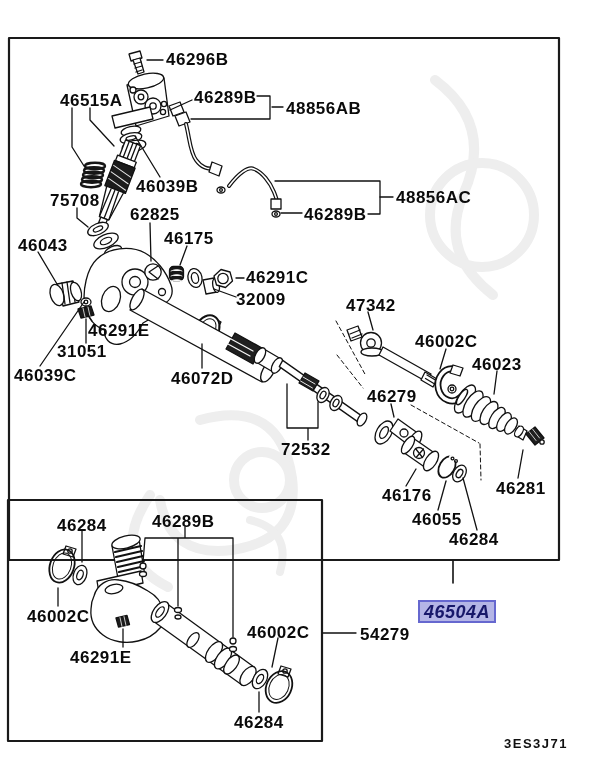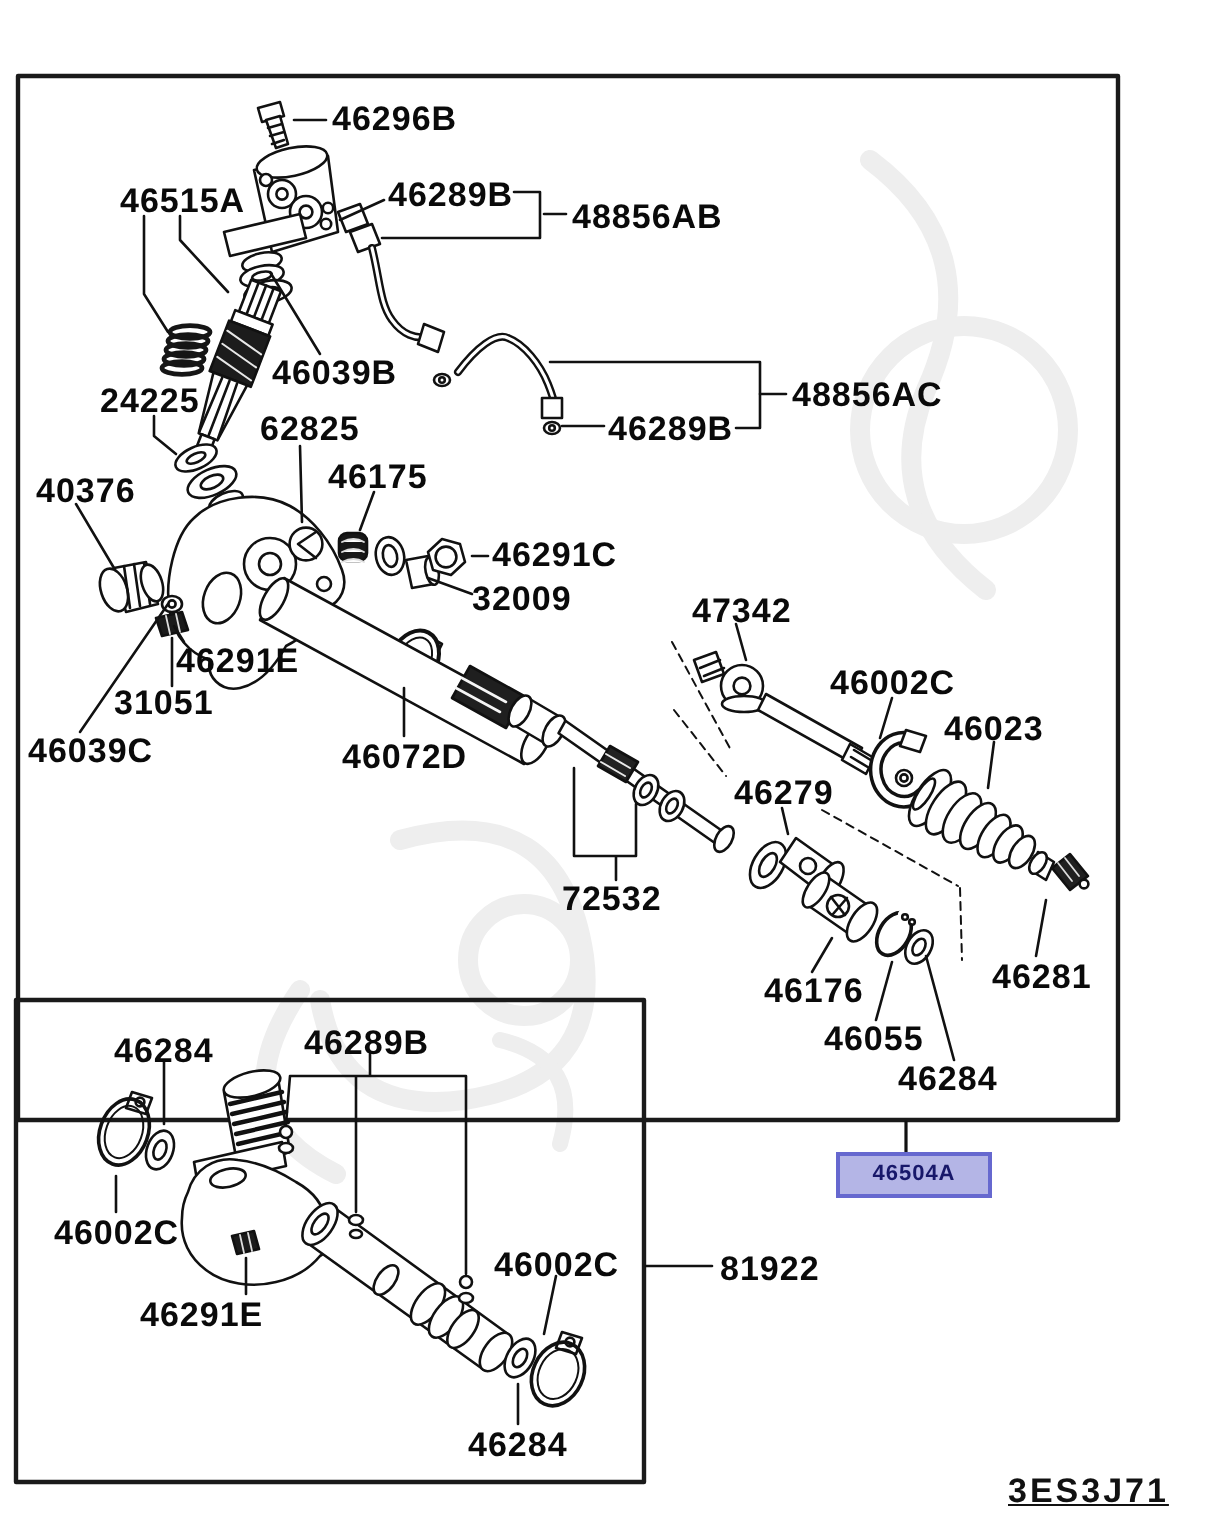"24225" div.lbl { text: 24225 -> 75708 }
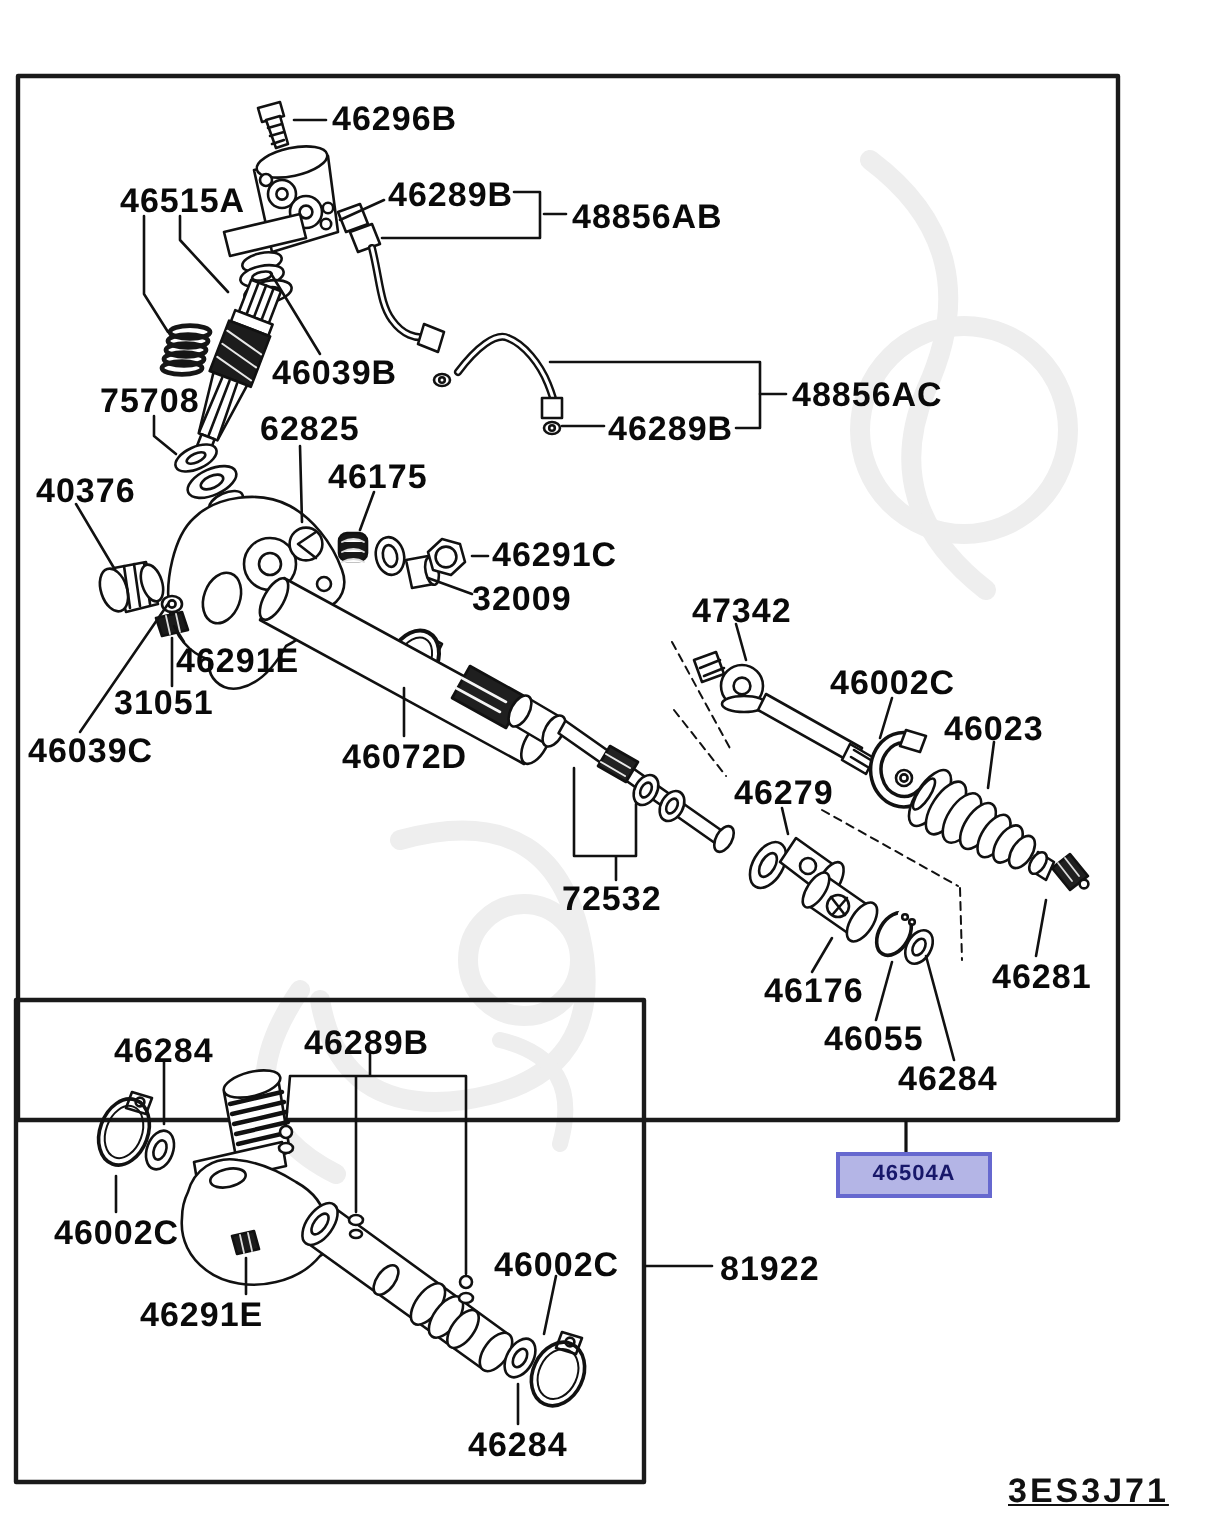"40376" div.lbl { text: 40376 -> 46043 }
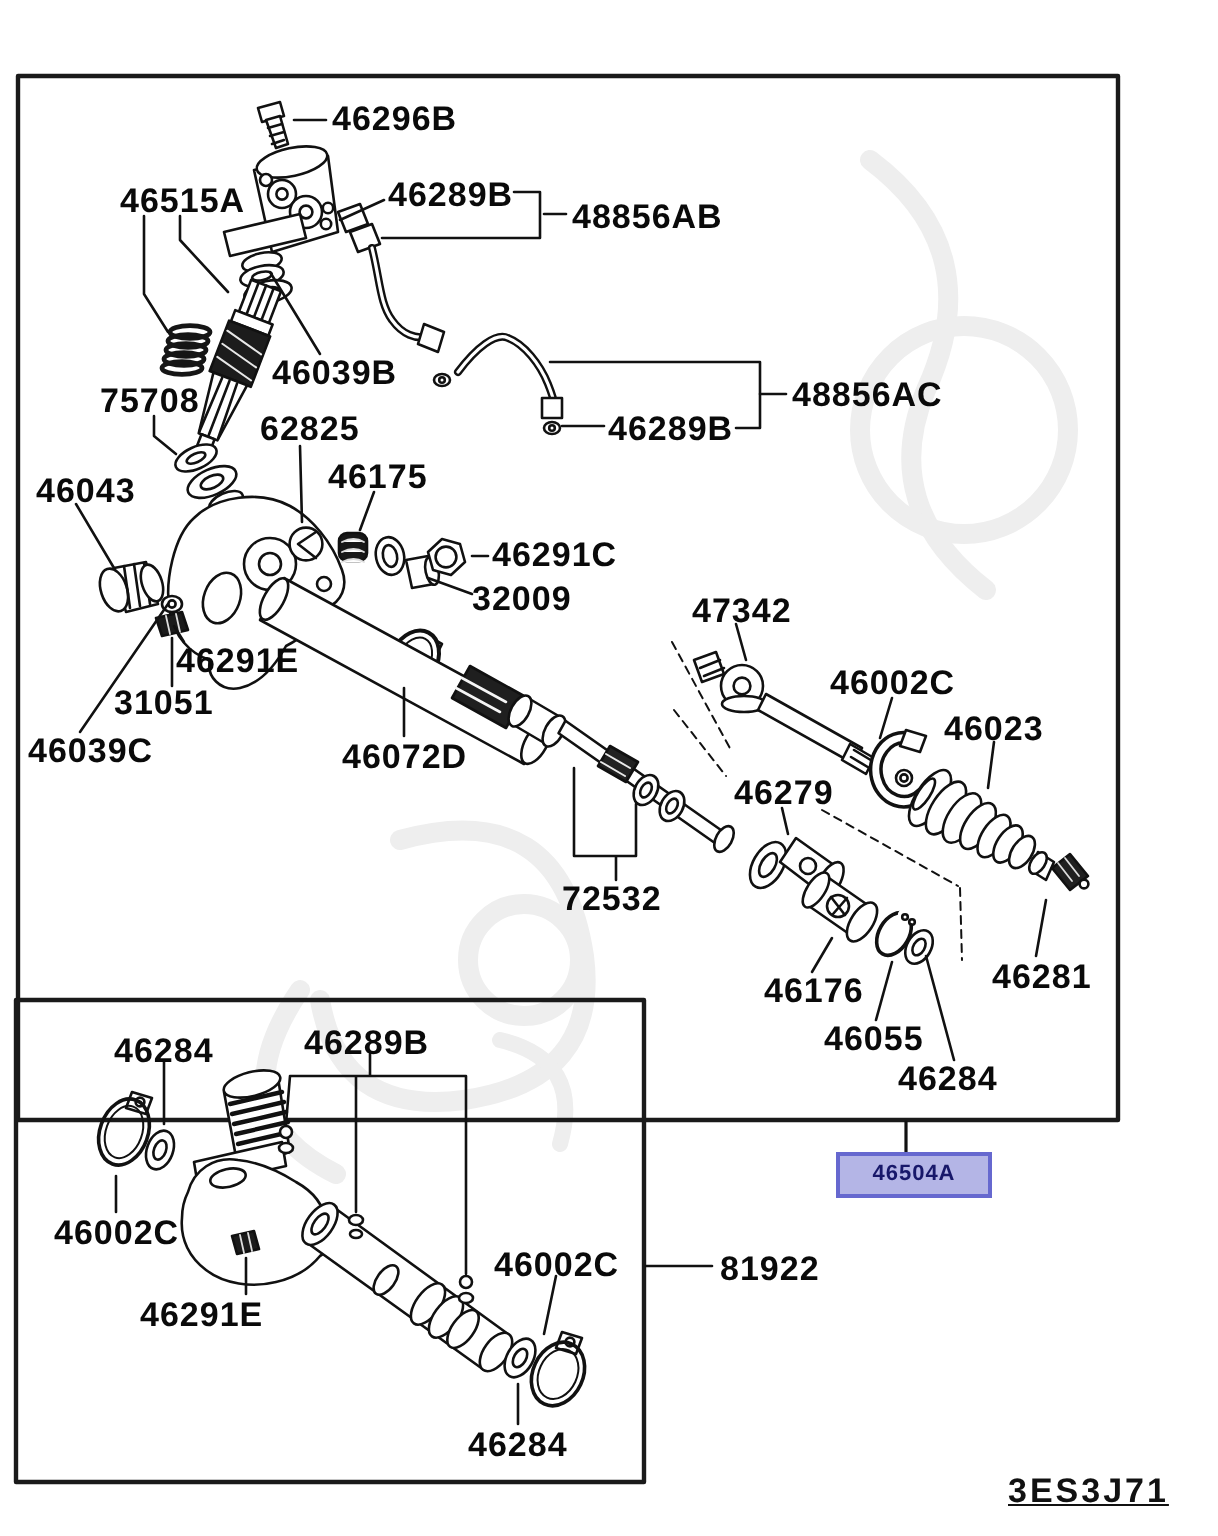"46504A" .hl { font-size: 11px -> 18px; font-style: none -> italic; top: 576px -> 600px }
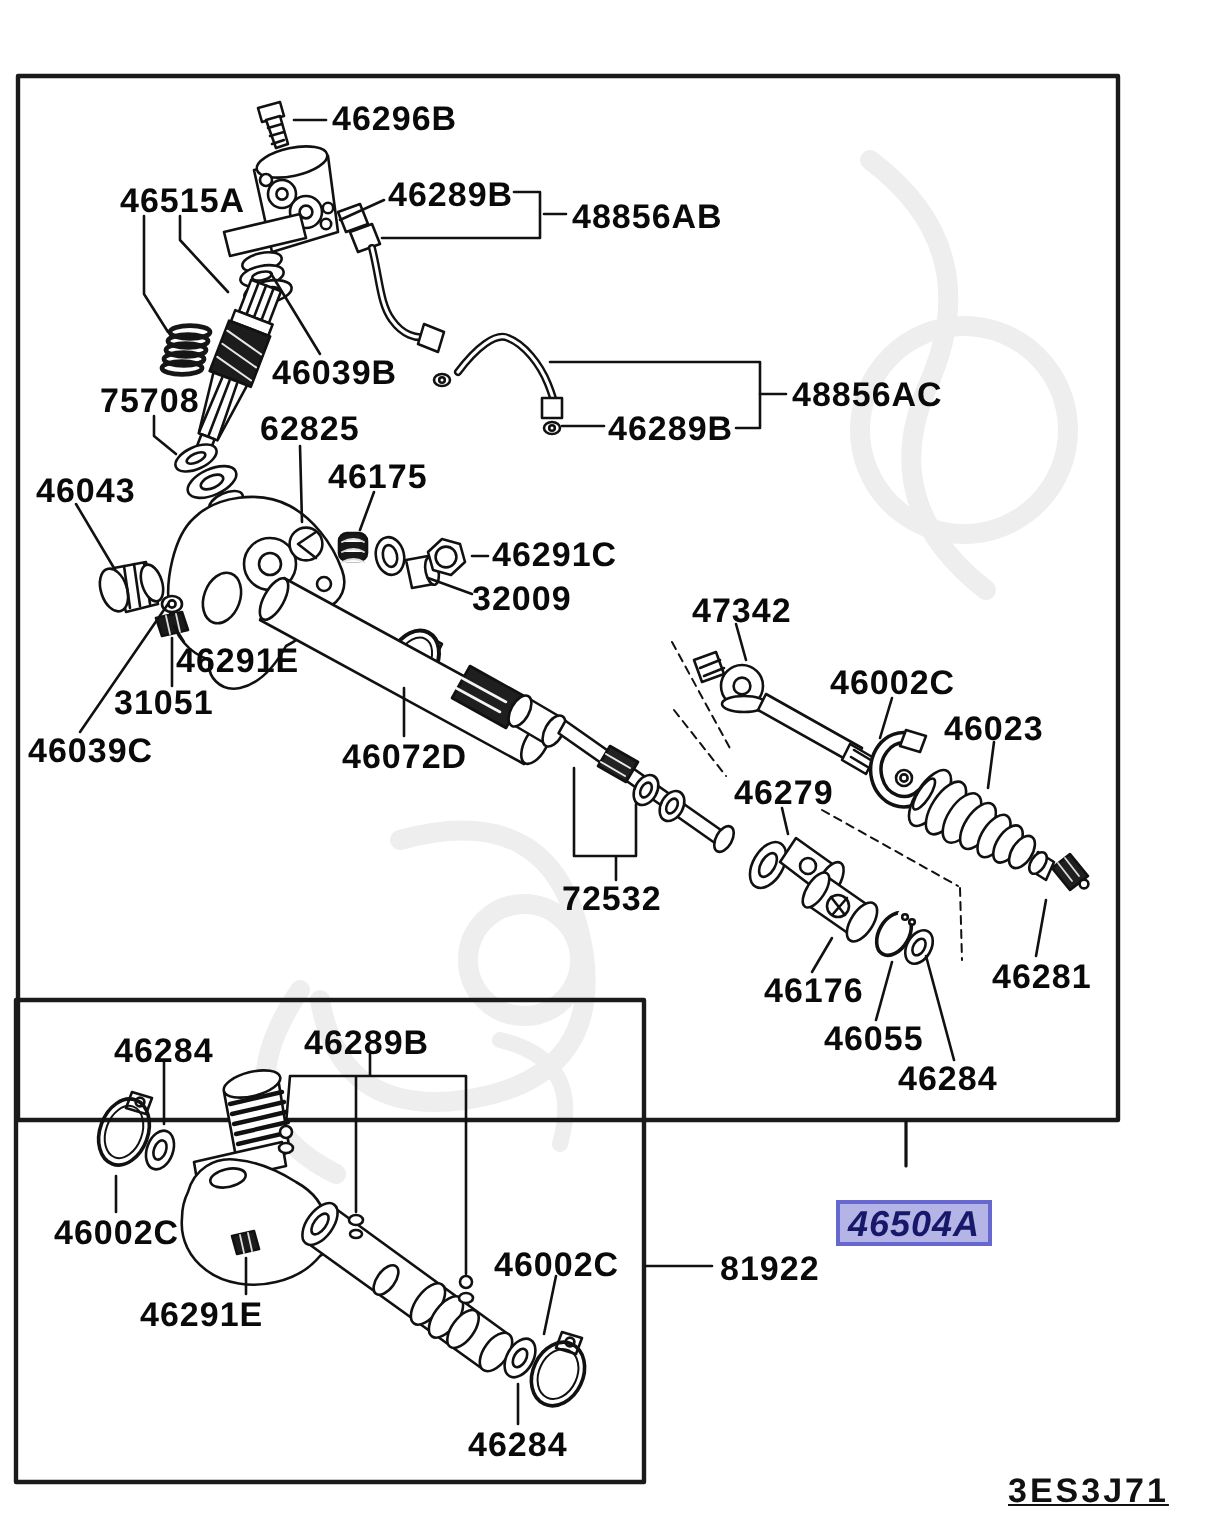"81922" div.lbl { text: 81922 -> 54279 }
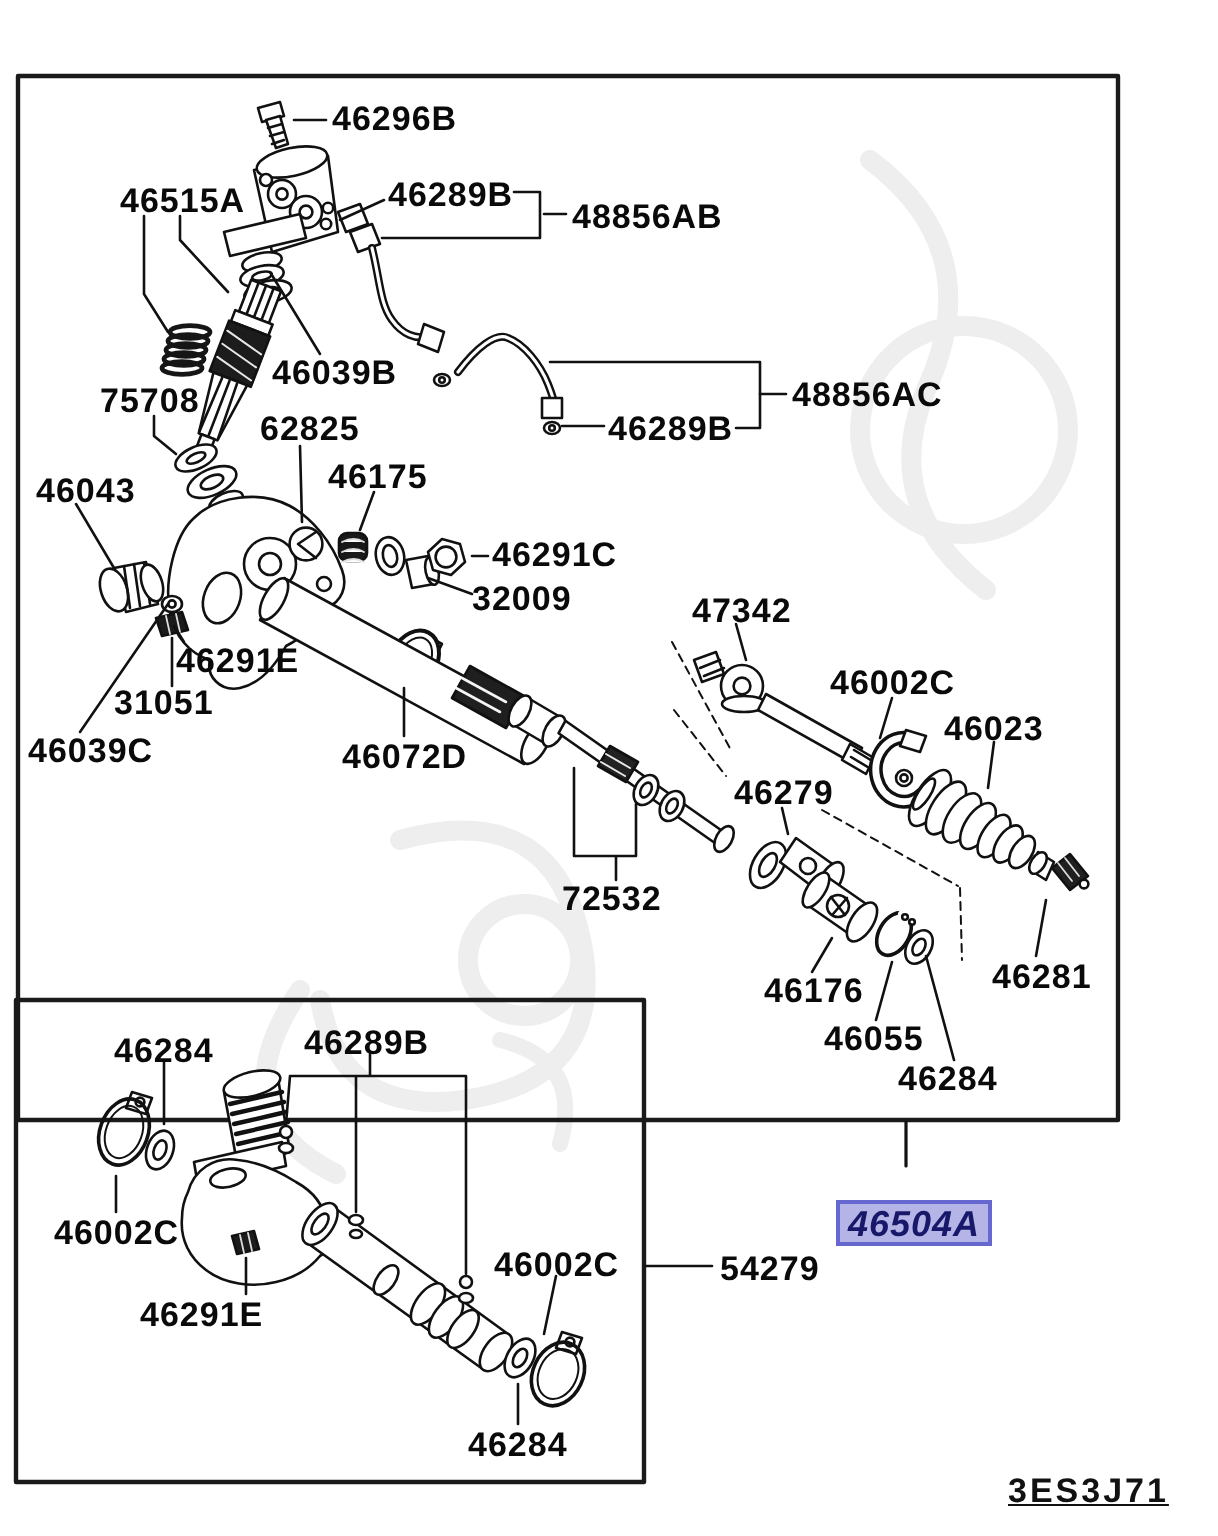"3ES3J71" .code { font-size: 17px -> 13px; text-decoration: underline -> none }
